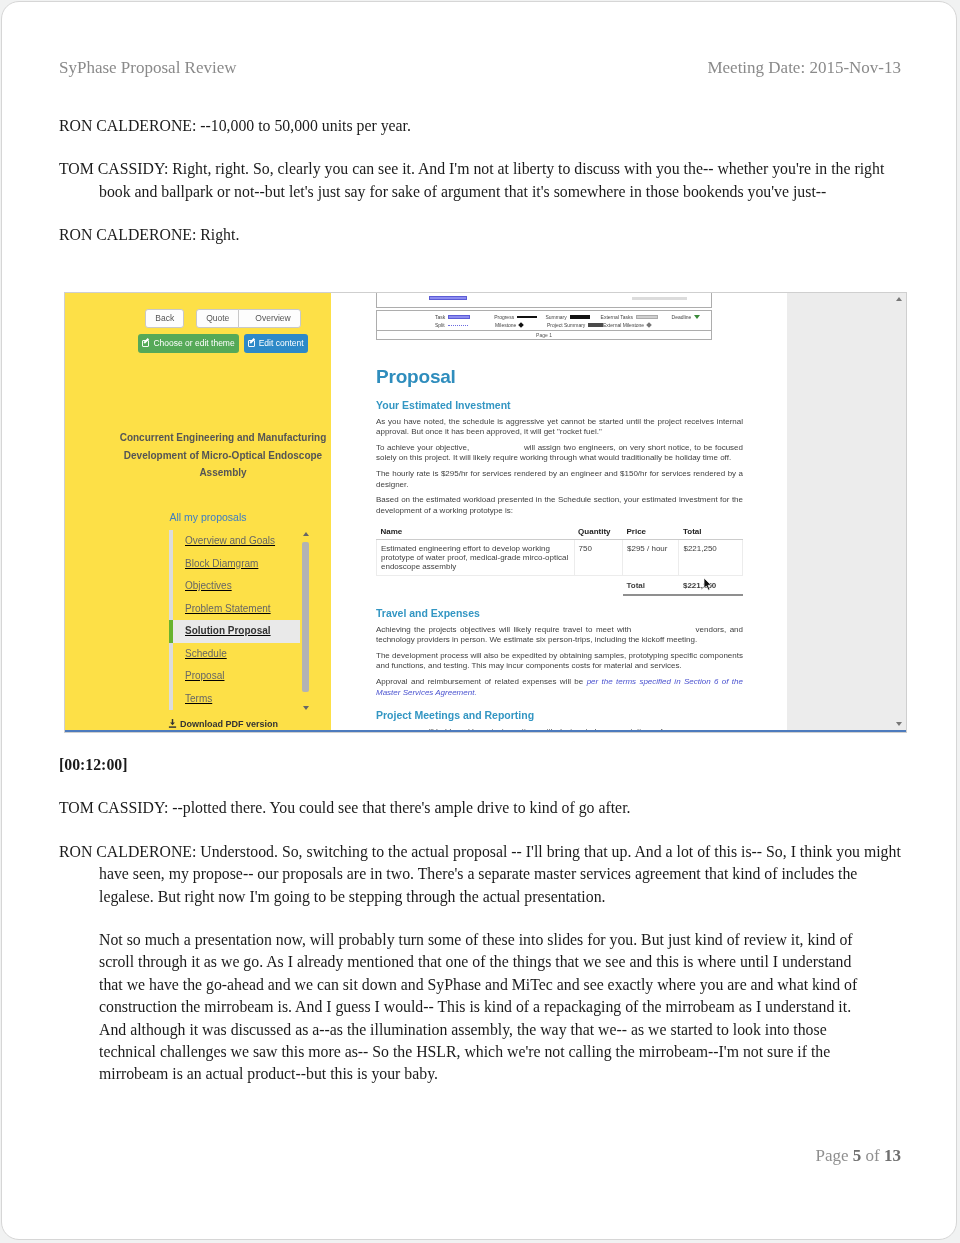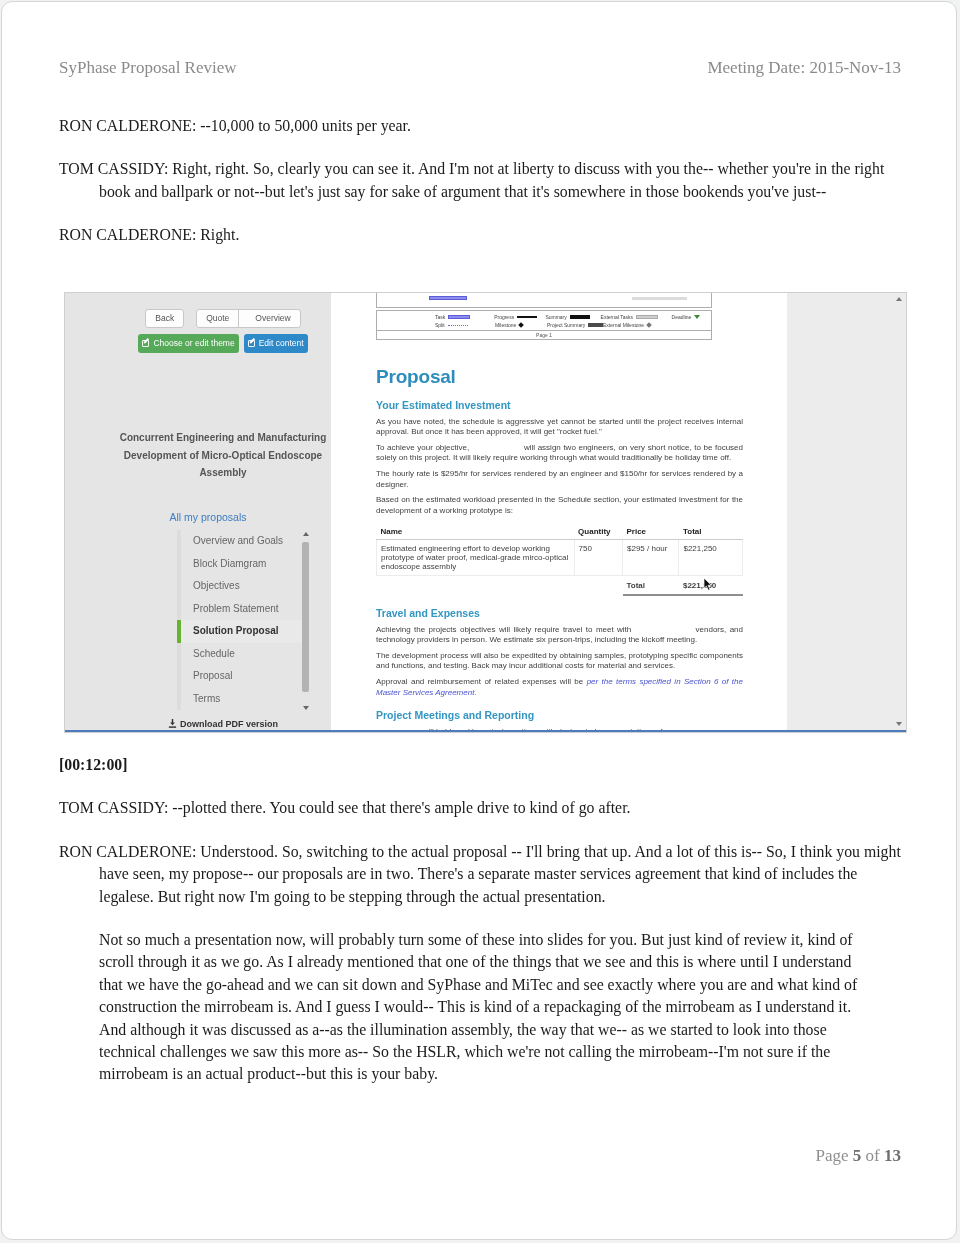"SyPhase Proposal Review" .sheet { border-radius: 11px -> 18px }
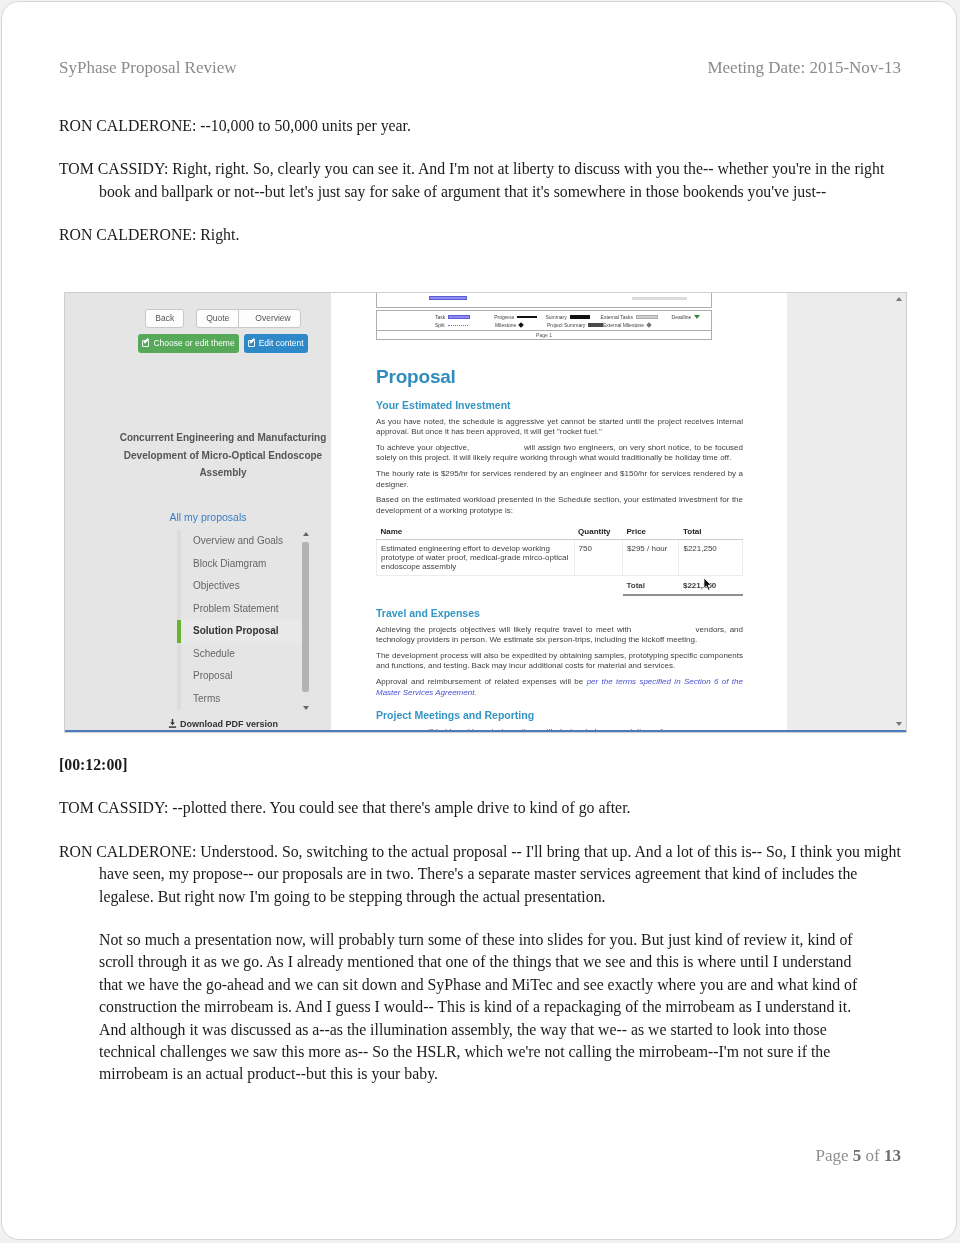"Back" .panel { background: #e5e5e5 -> #fde047 }
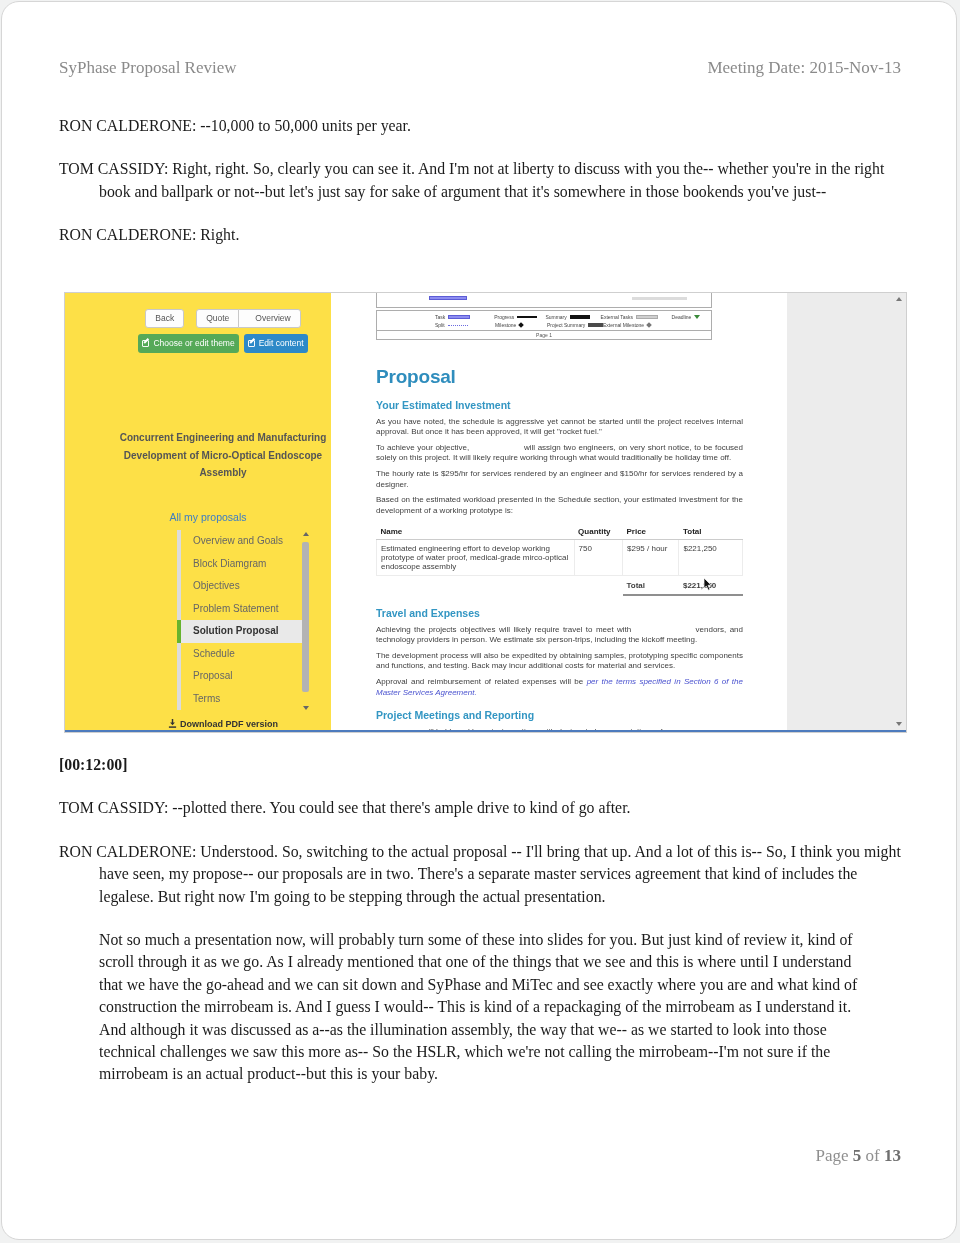"Overview and Goals" .nav { left: 112px -> 104px; text-decoration: none -> underline }
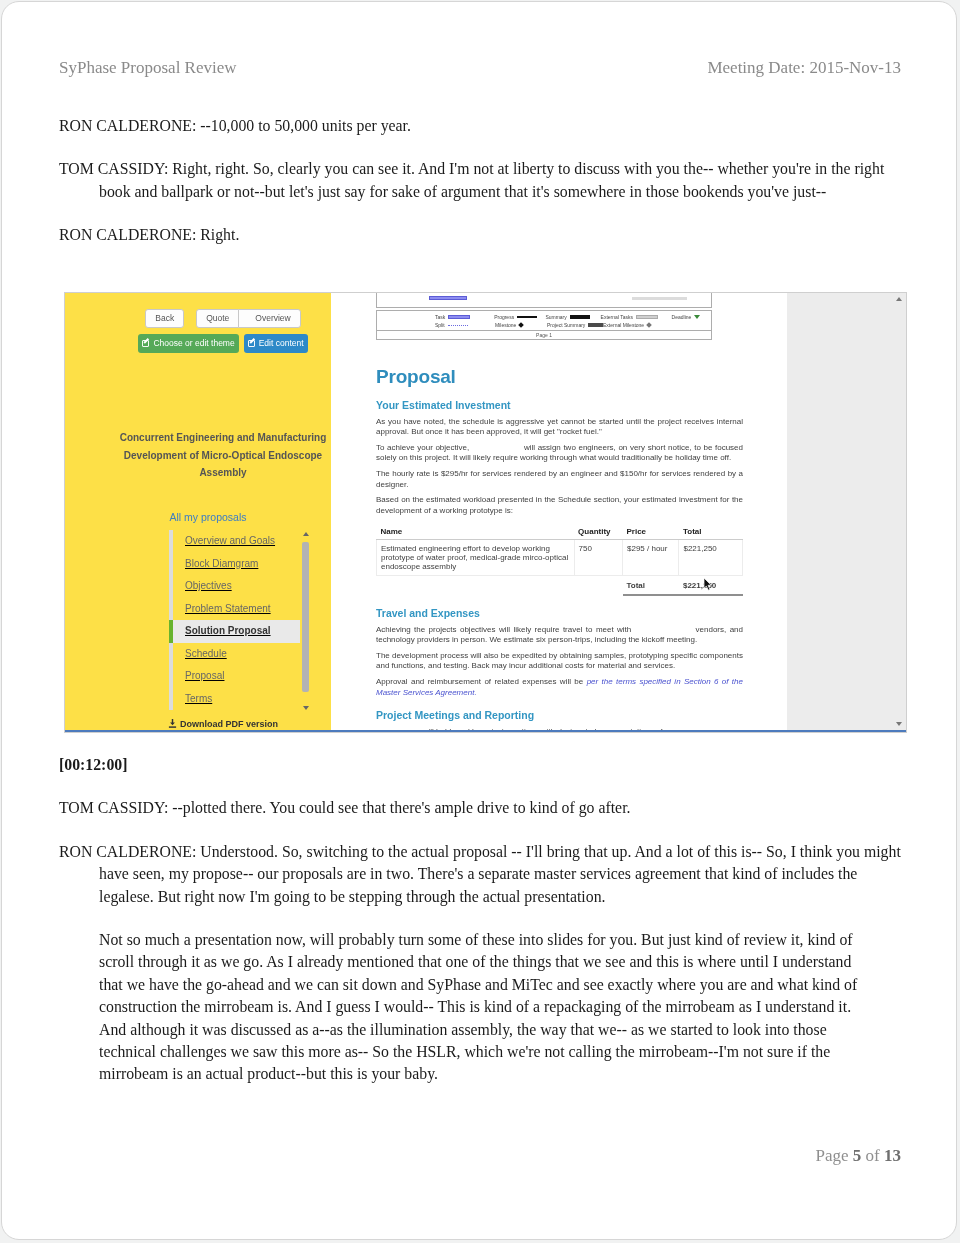"The development process will also" p.pdoc { text: Back may incur additional -> This may incur components }
